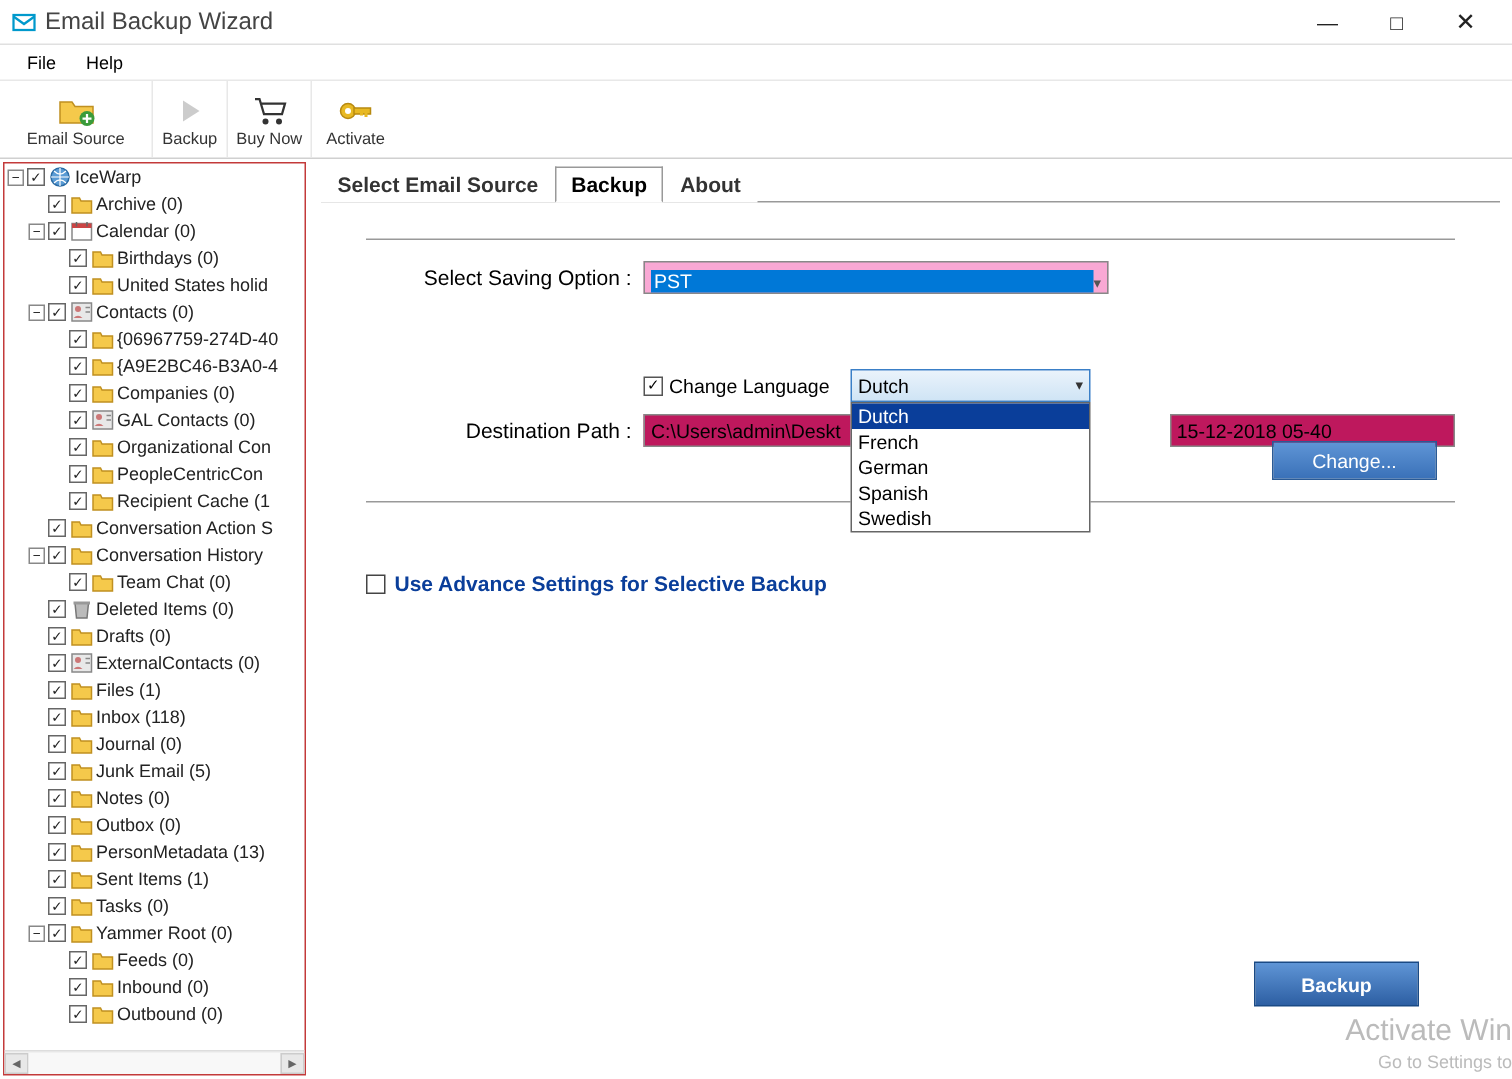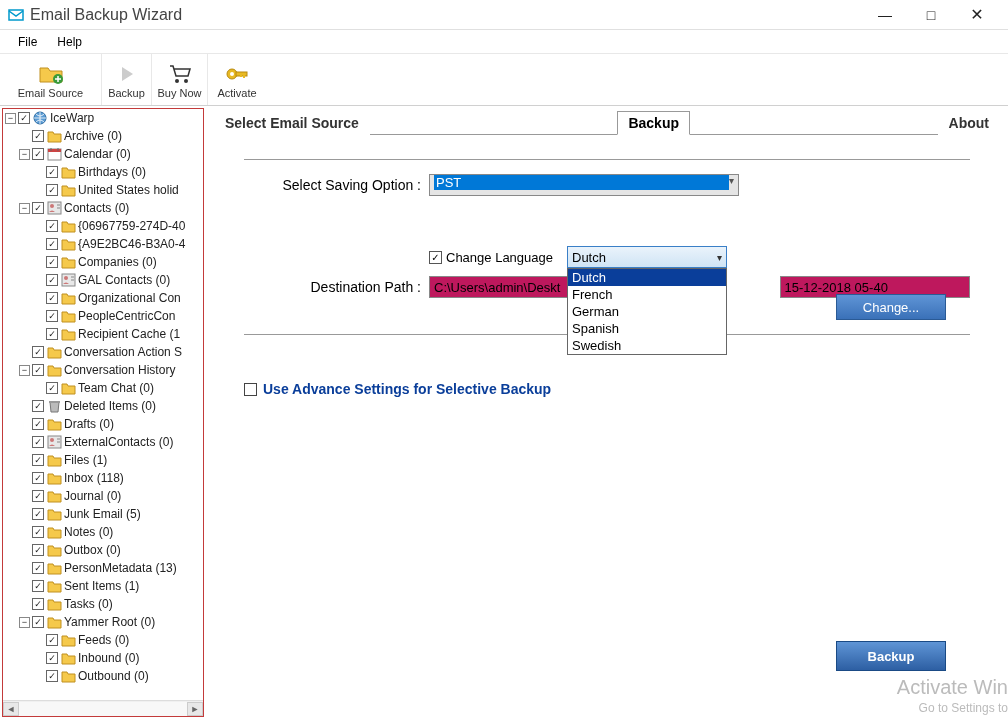"Select Email Source" .tabs { justify-content: space-between -> none }
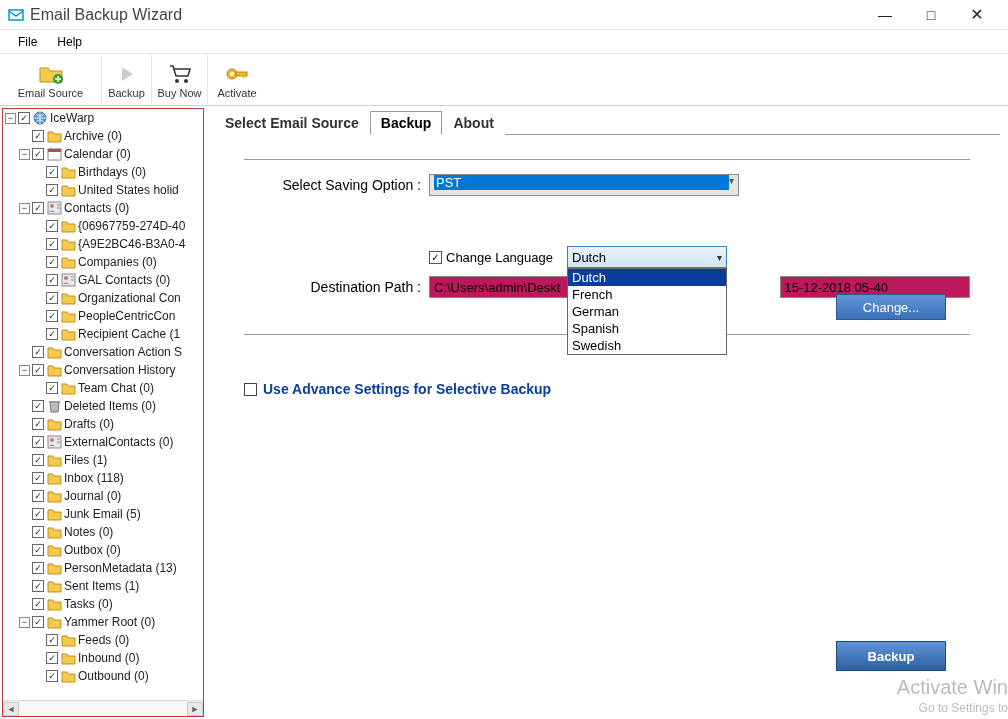"PST" .select-box { align-items: flex-start -> flex-end; background: #e5e5e5 -> #f9a8d4 }
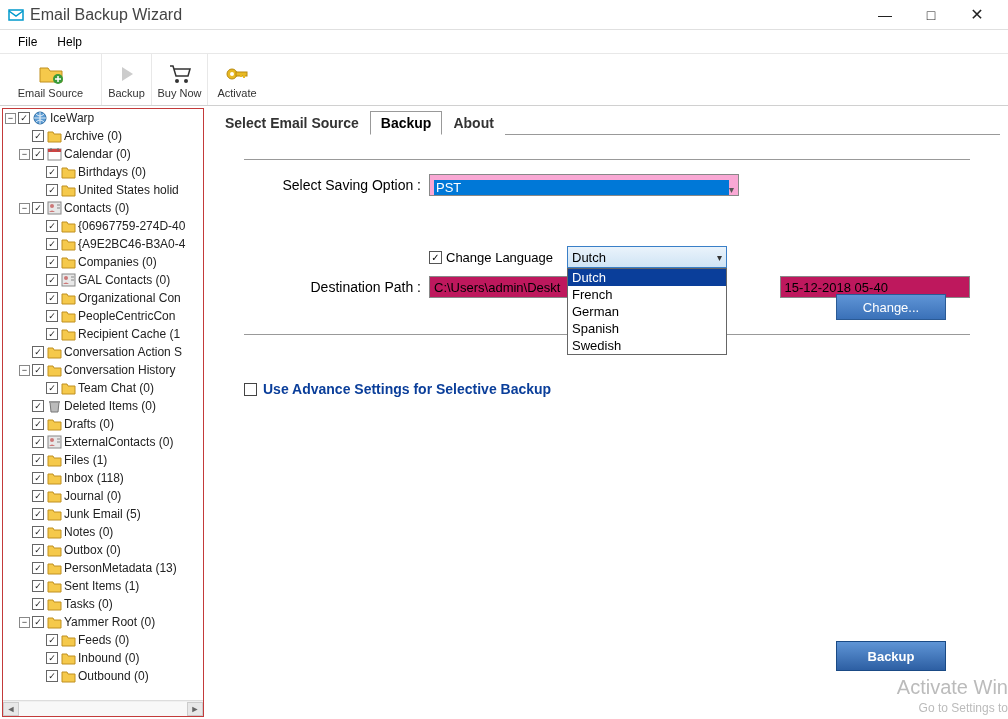"Change..." .change-btn { right: 62px -> 50px }
